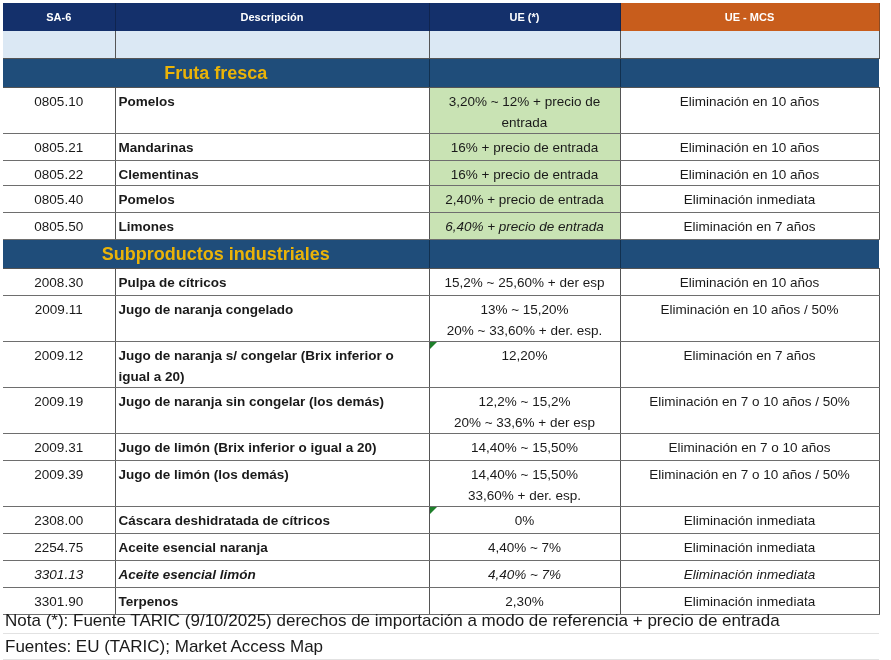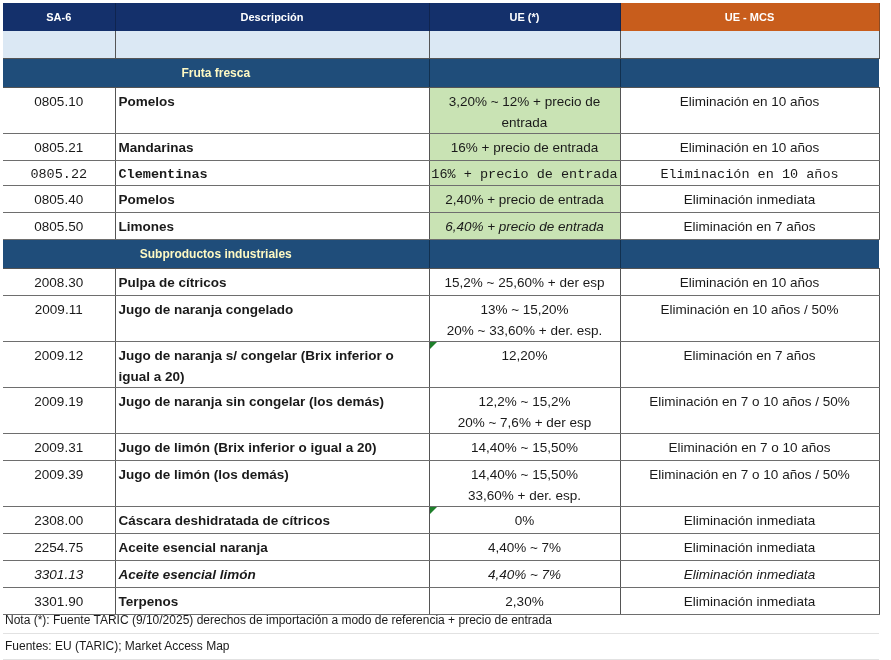"Fruta fresca" tr.section td { color: #fef9c3 -> #eab308; font-size: 12px -> 18px }
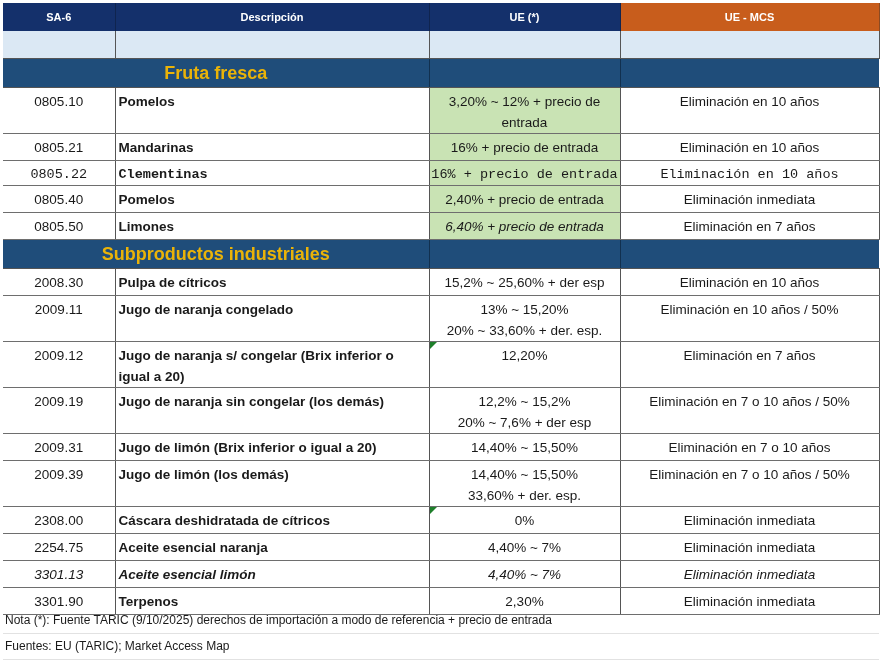"0805.22" tr.row { font-family: Liberation Mono, monospace -> none }
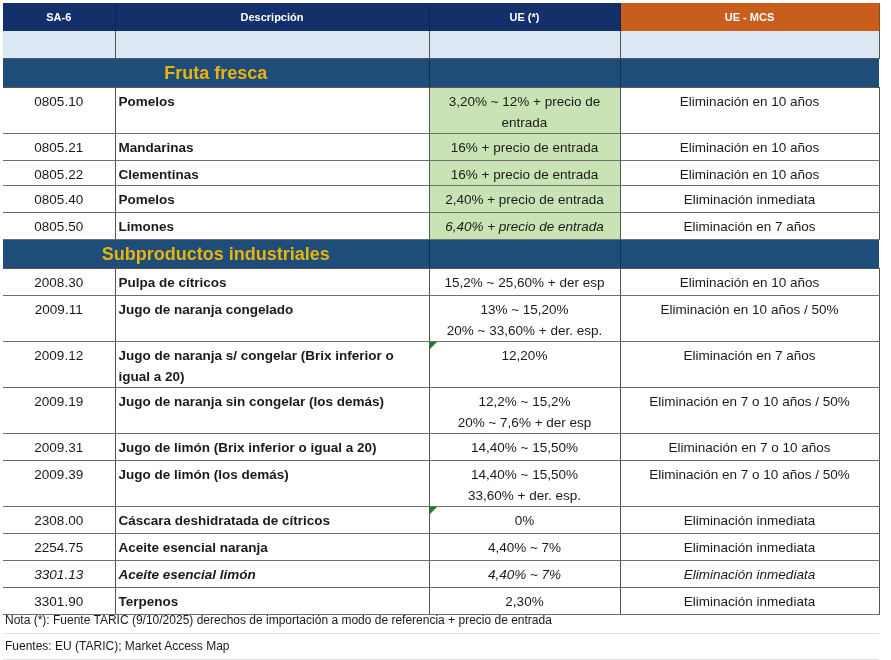"12,2% ~ 15,2%" span { text: 7,6% -> 33,6% }
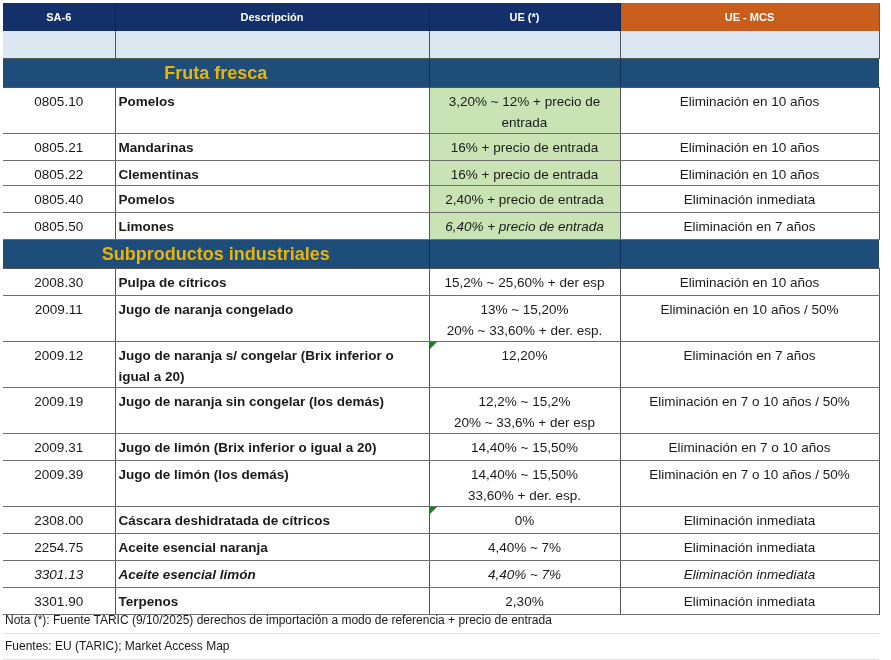"Nota (*): Fuente TARIC (9/10/2025)" .notes { font-size: 12px -> 17px }
